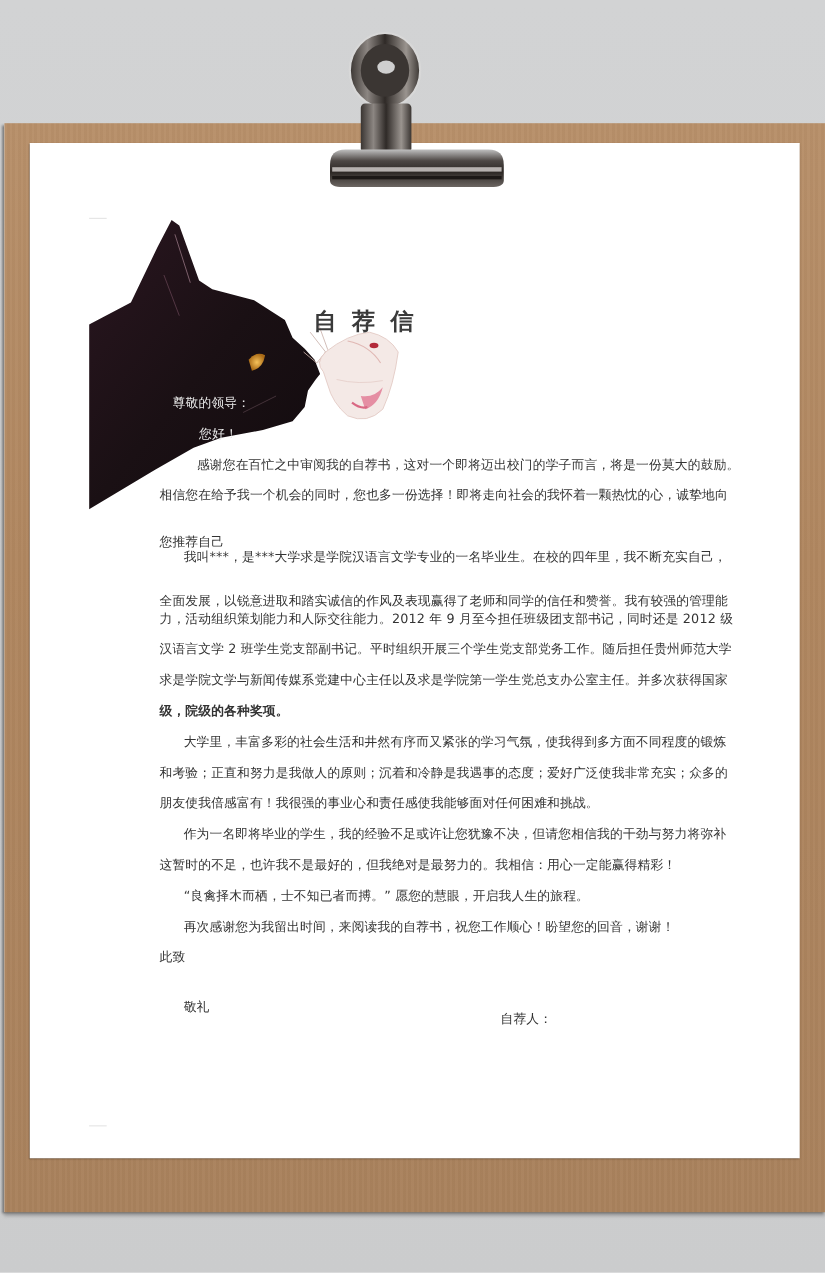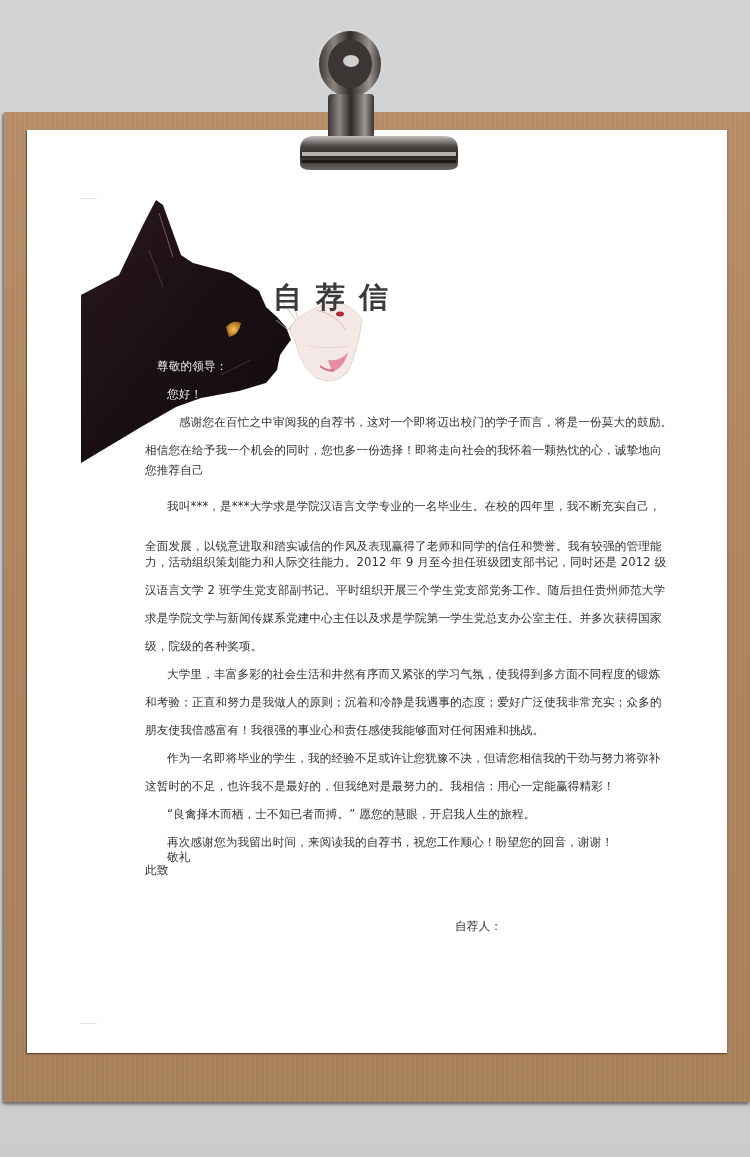"自荐信" .title { font-size: 29px -> 21px }
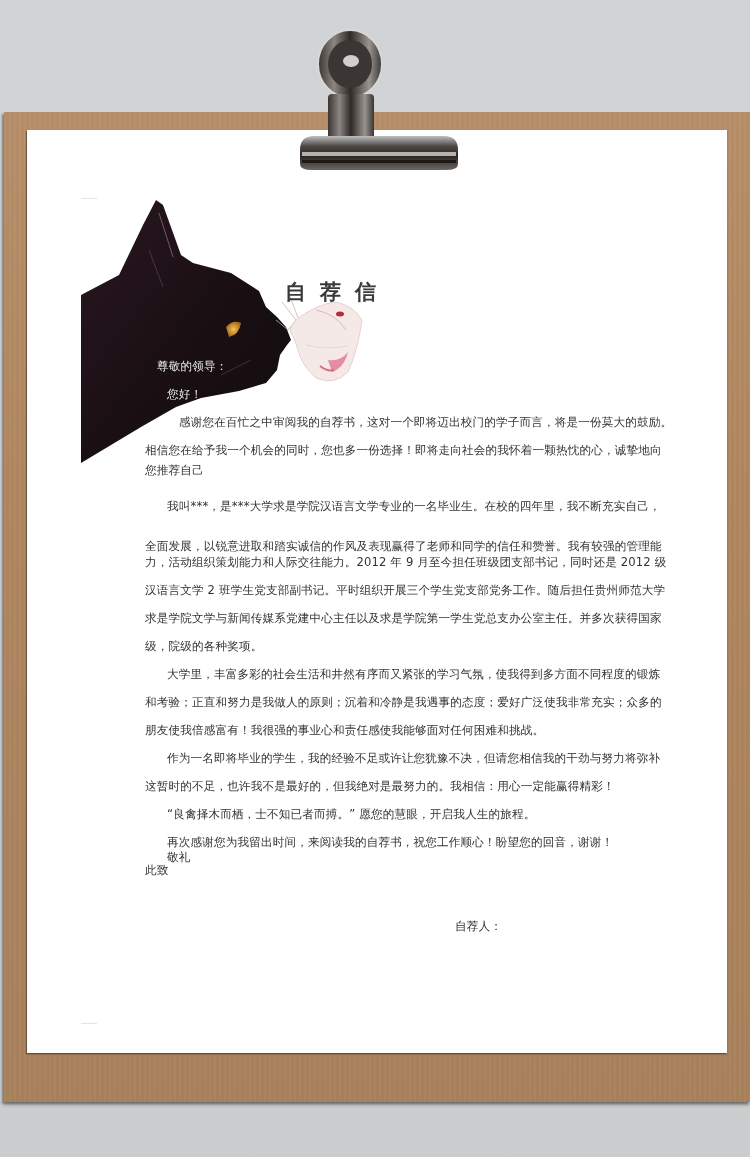"您好！" div.line { left: 167px -> 181px }
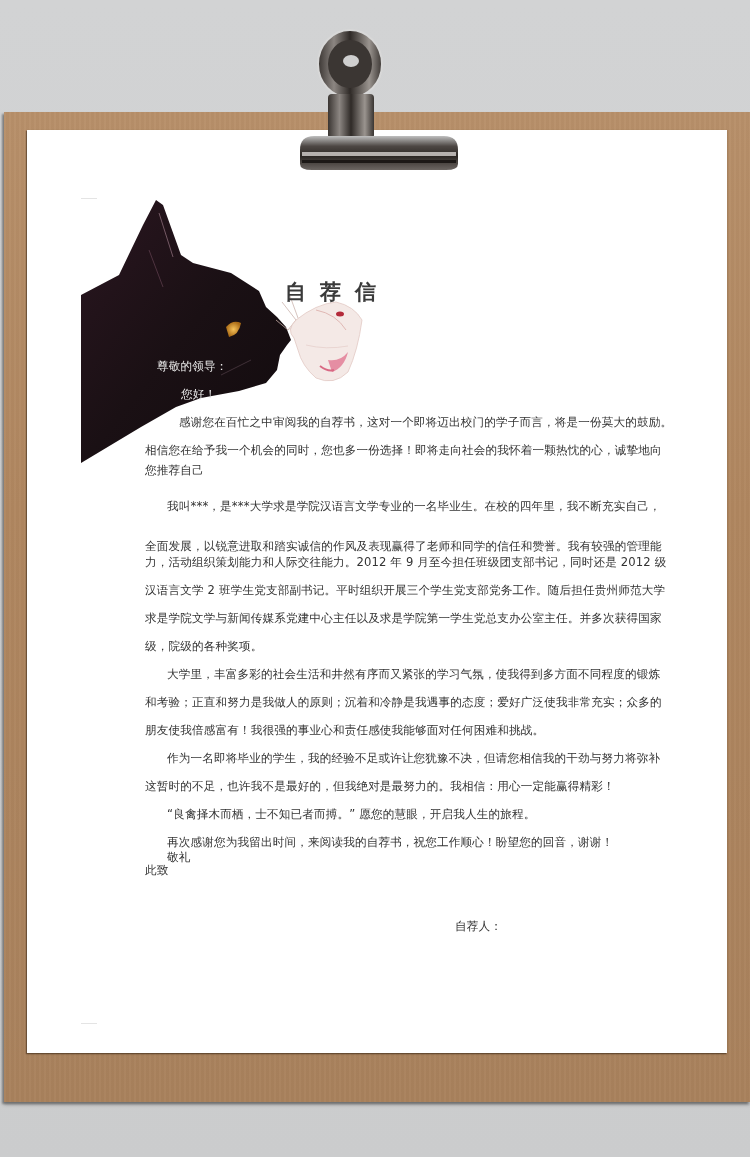"您推荐自己" div.line { top: 463px -> 485px }
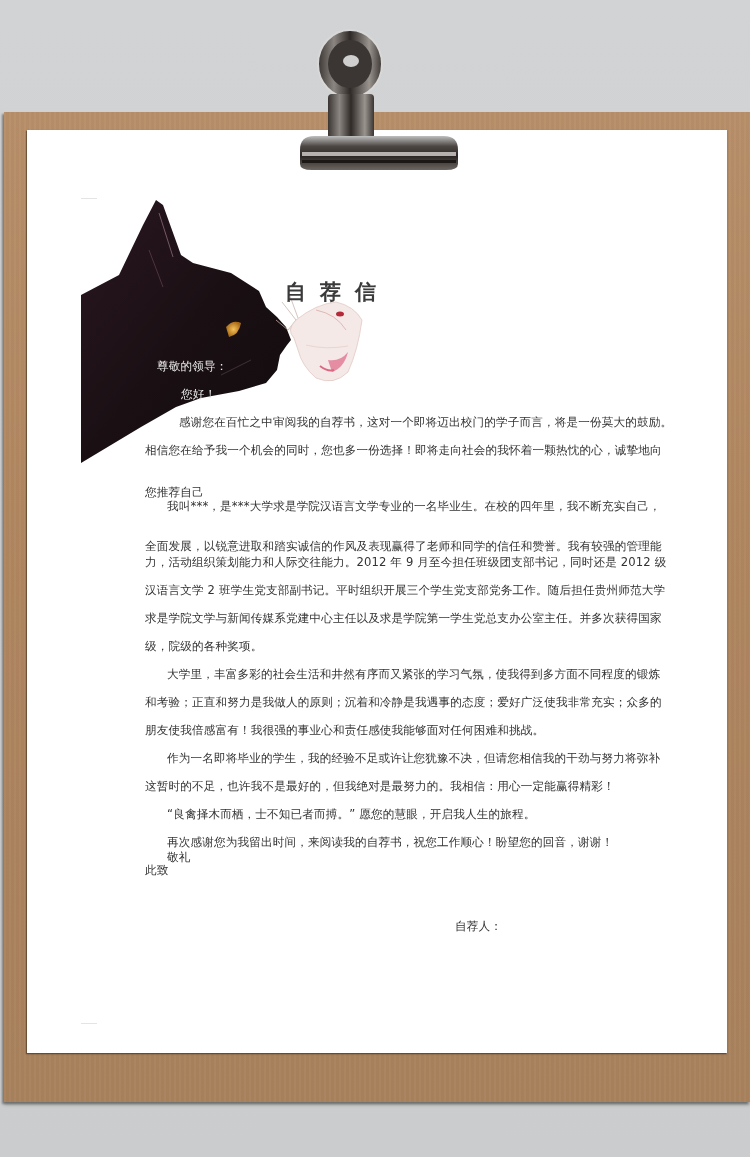"级，院级的各种奖项。" div.line { font-weight: none -> bold }
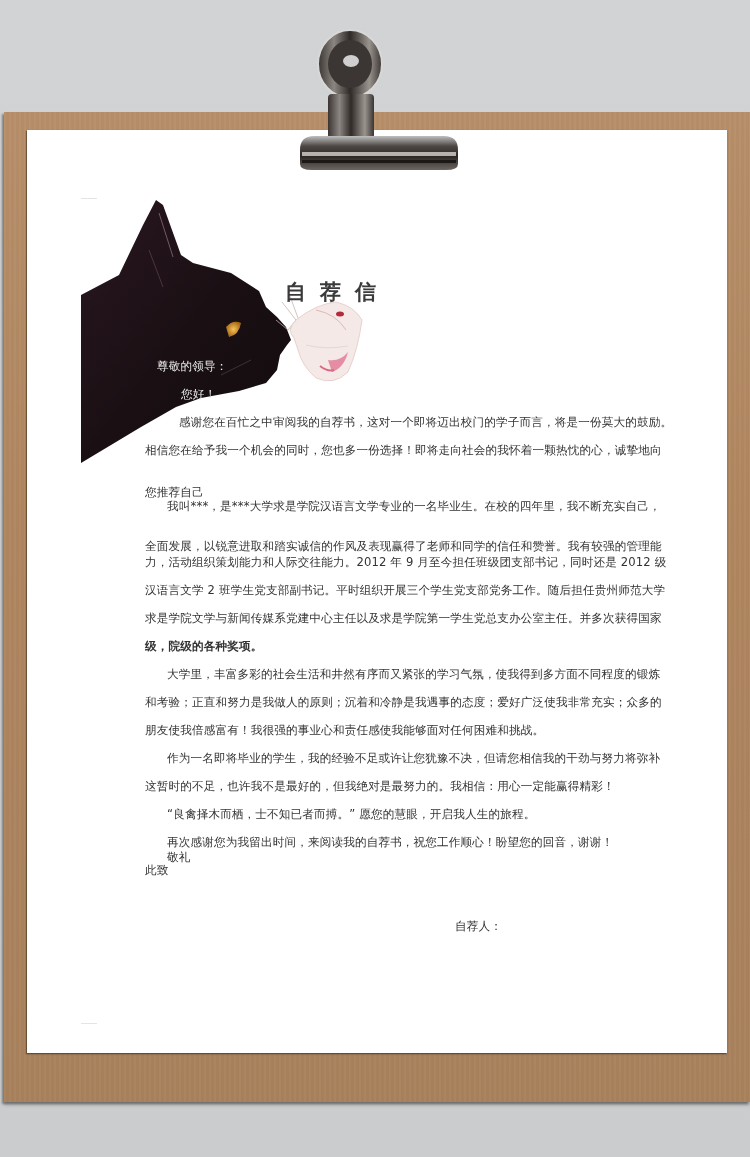"敬礼" div.line { top: 850px -> 908px }
